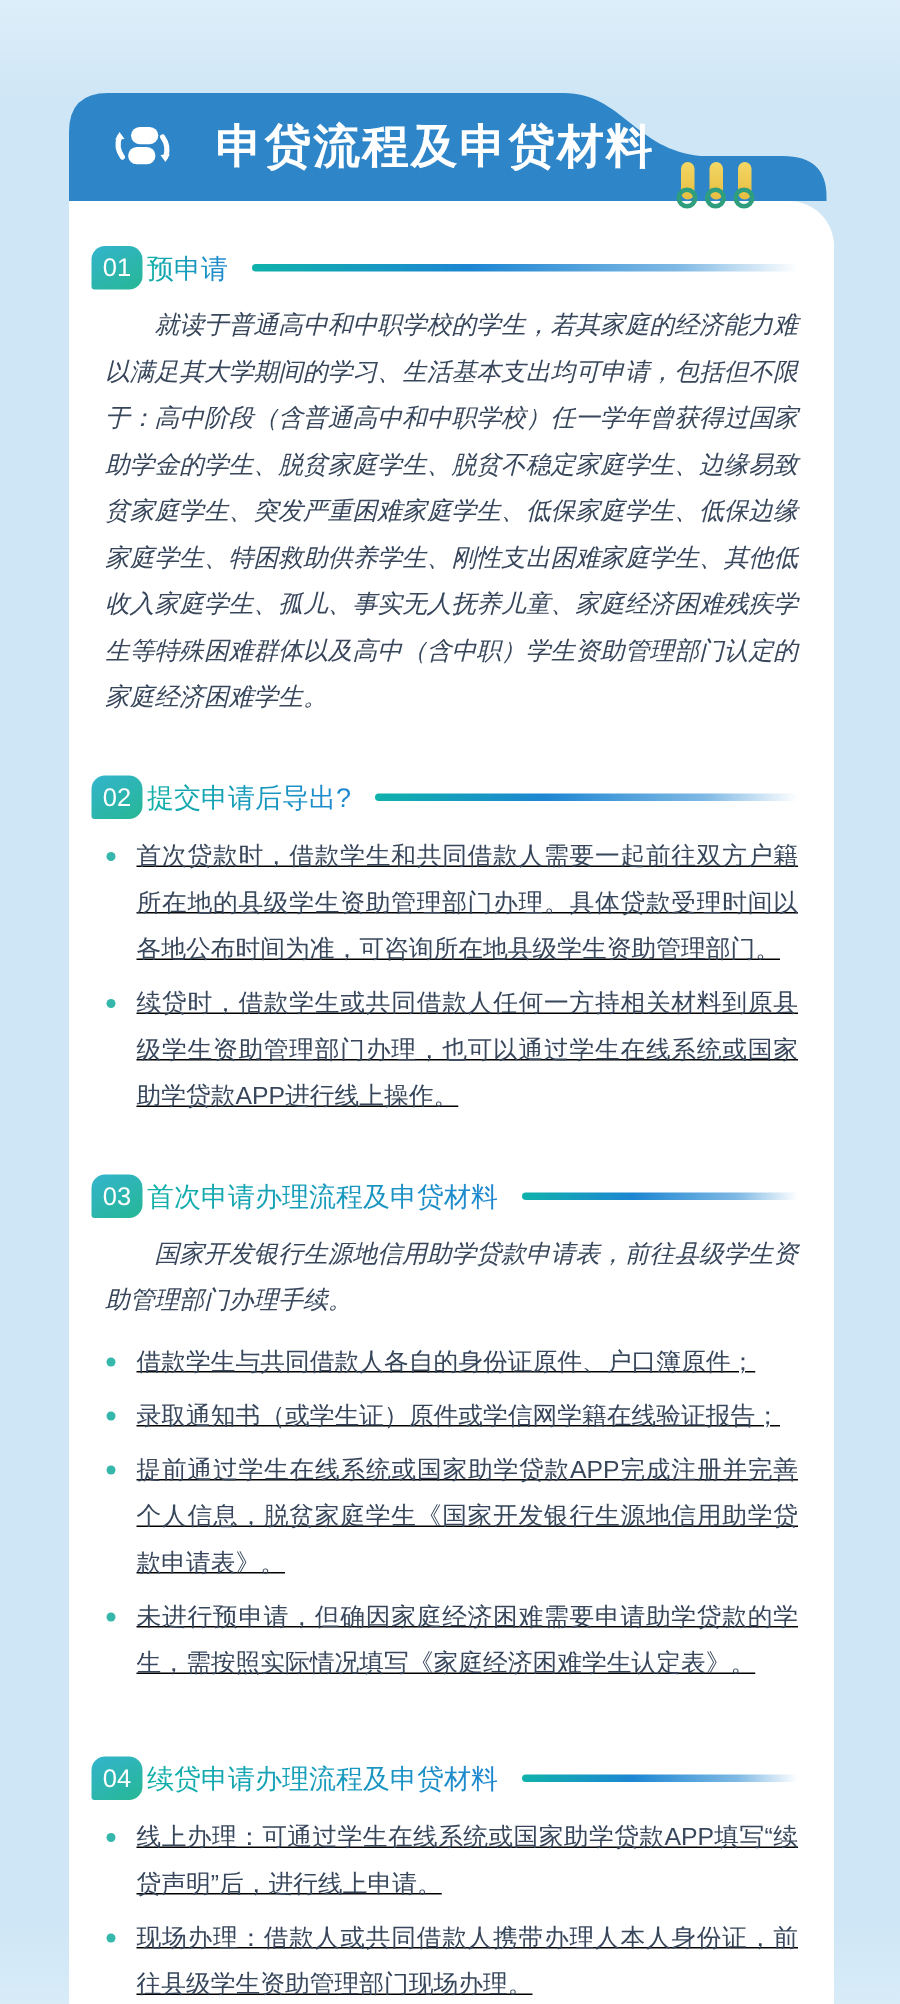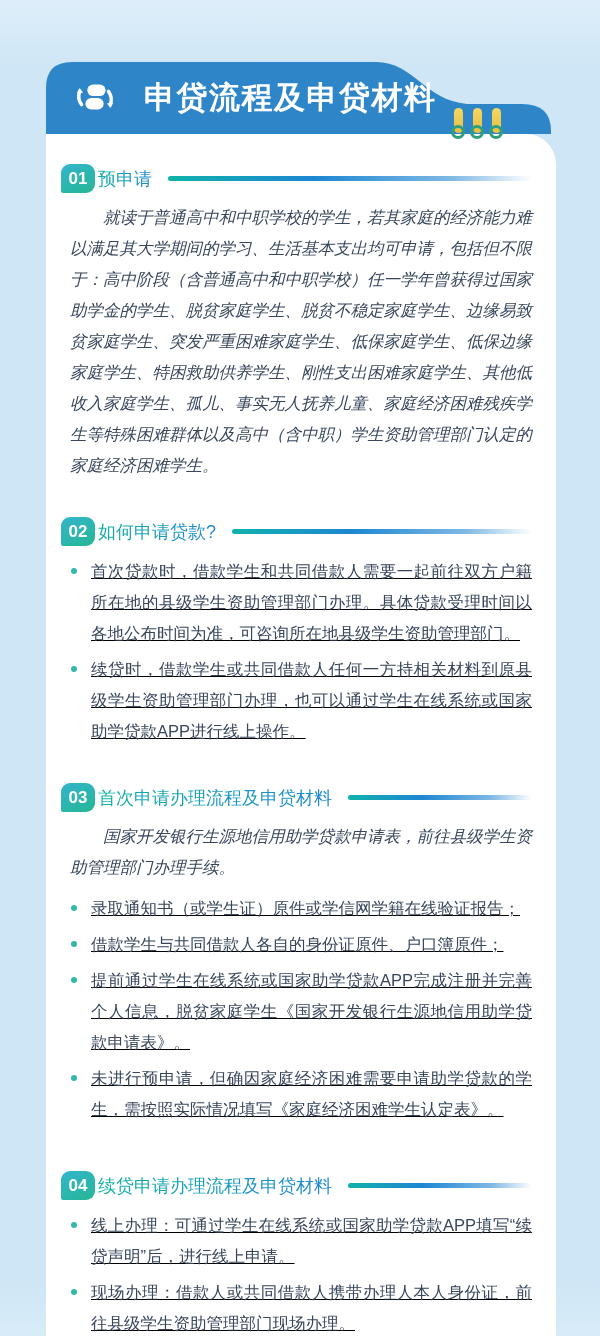"01" .badge { font-weight: 700 -> 400 }
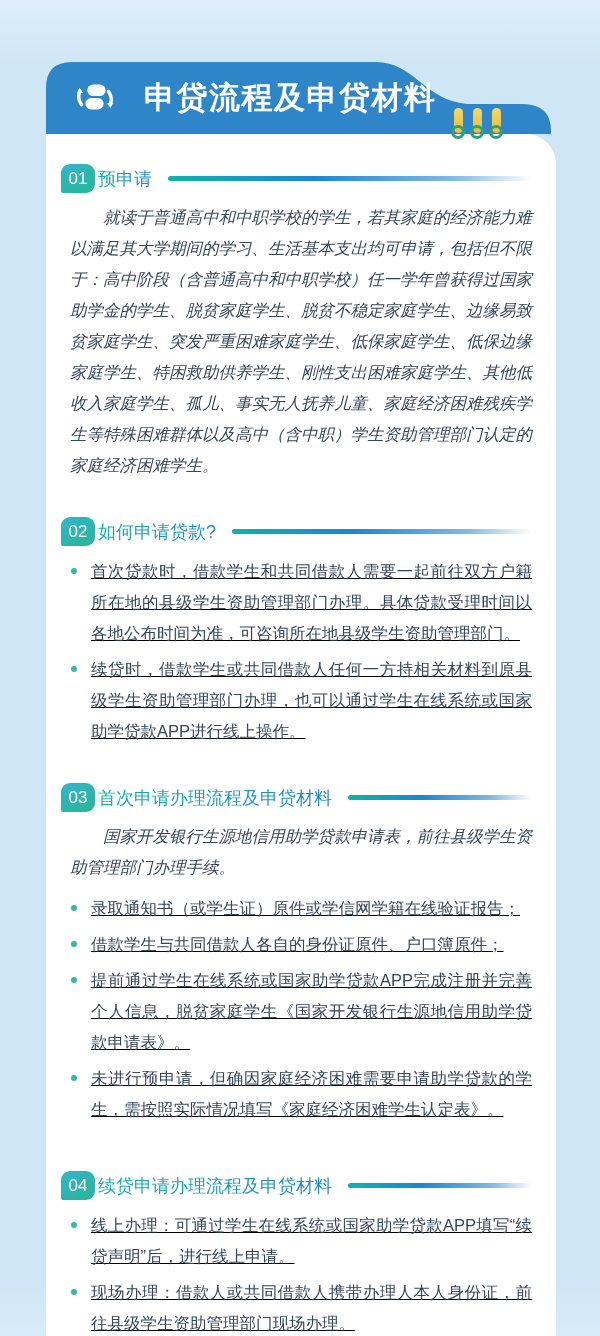"如何申请贷款?" div.sec-title { text: 如何申请贷款 -> 提交申请后导出 }
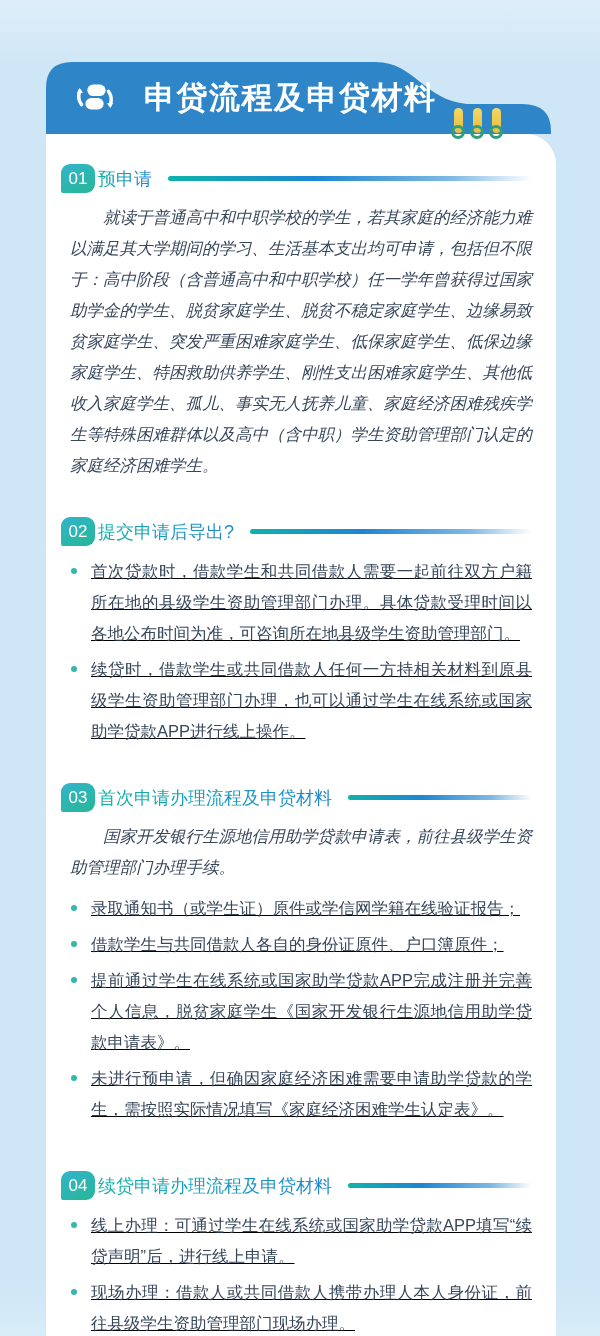"录取通知书（或学生证）原件或学信网学籍在线验证报告；" li { order: before "借款学生与共同借款人各自的身份证原件、户口簿原件；" -> after "借款学生与共同借款人各自的身份证原件、户口簿原件；" }
